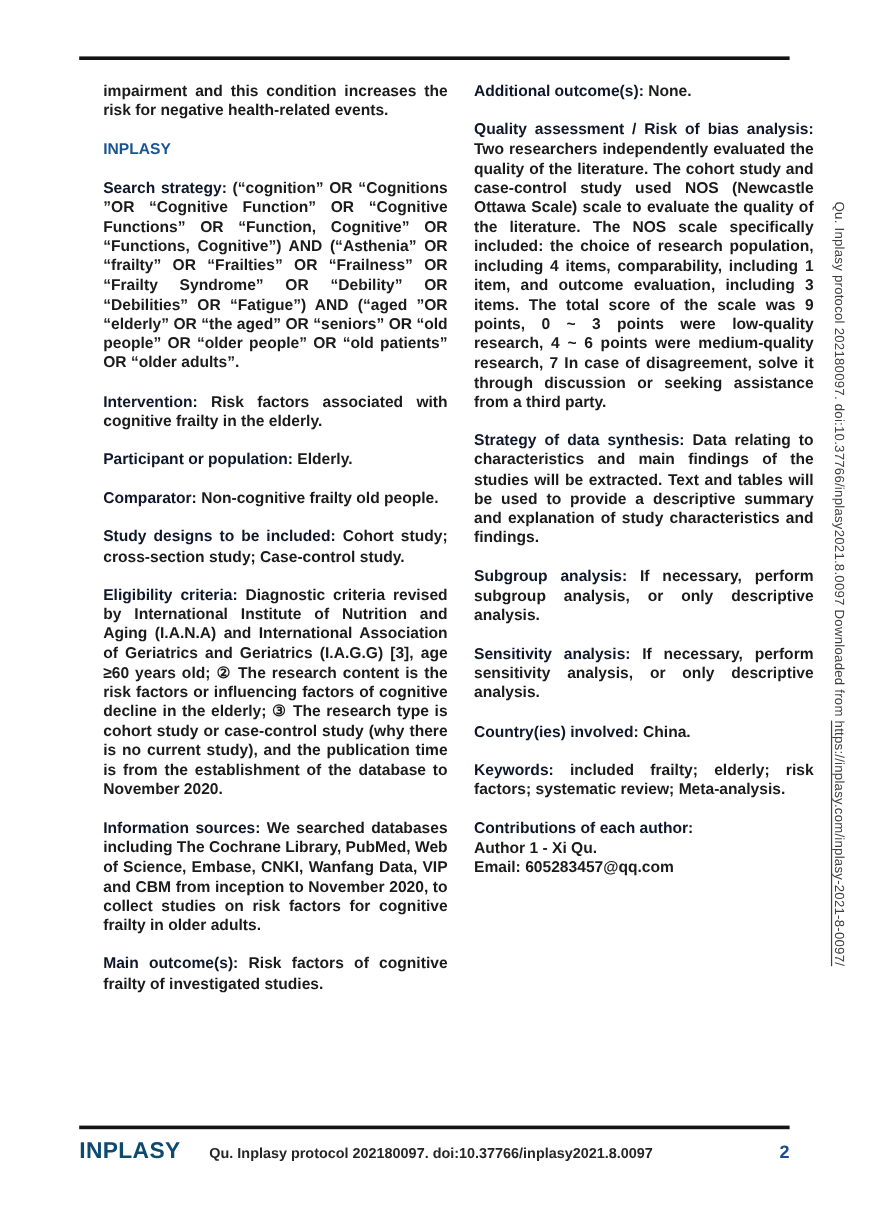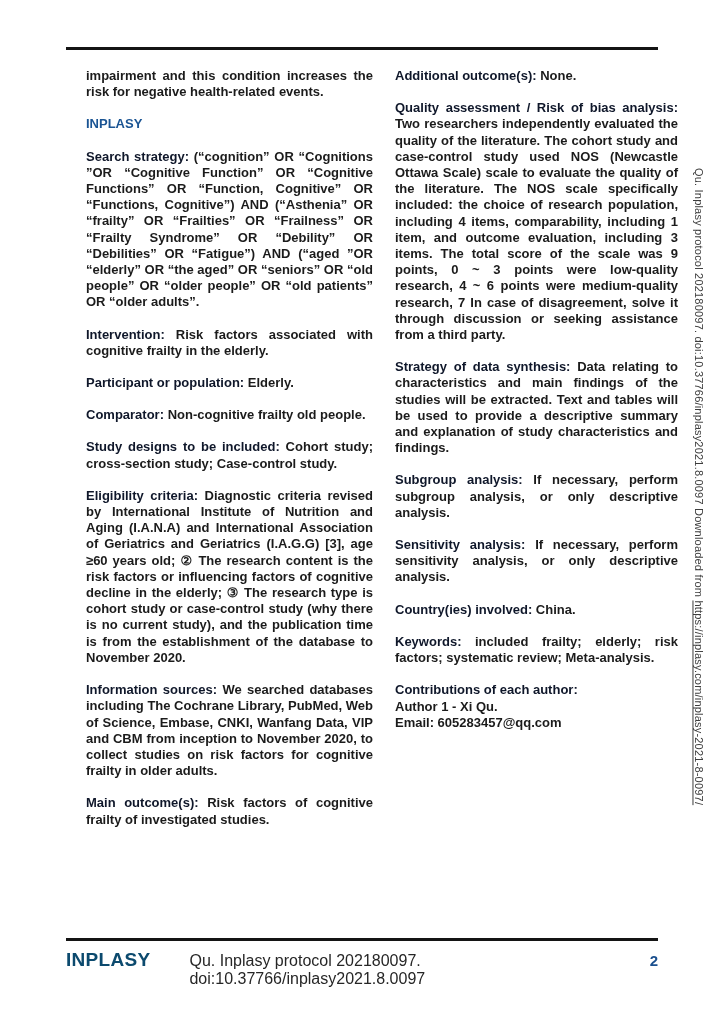"Qu. Inplasy protocol 202180097. doi:10.37766/inplasy2021.8.0097" .citation { font-size: 16px -> 12px; font-weight: normal -> bold; margin-left: 39px -> 24px }
